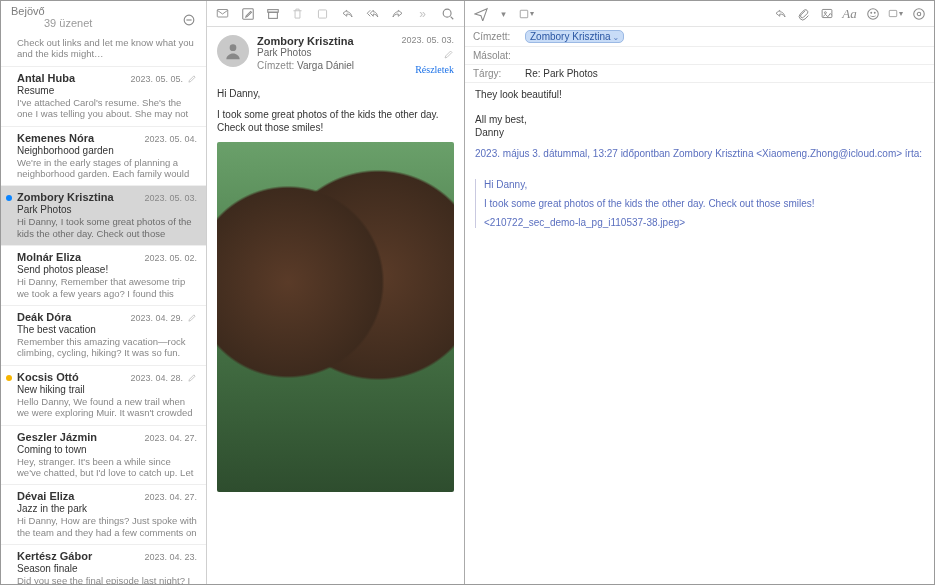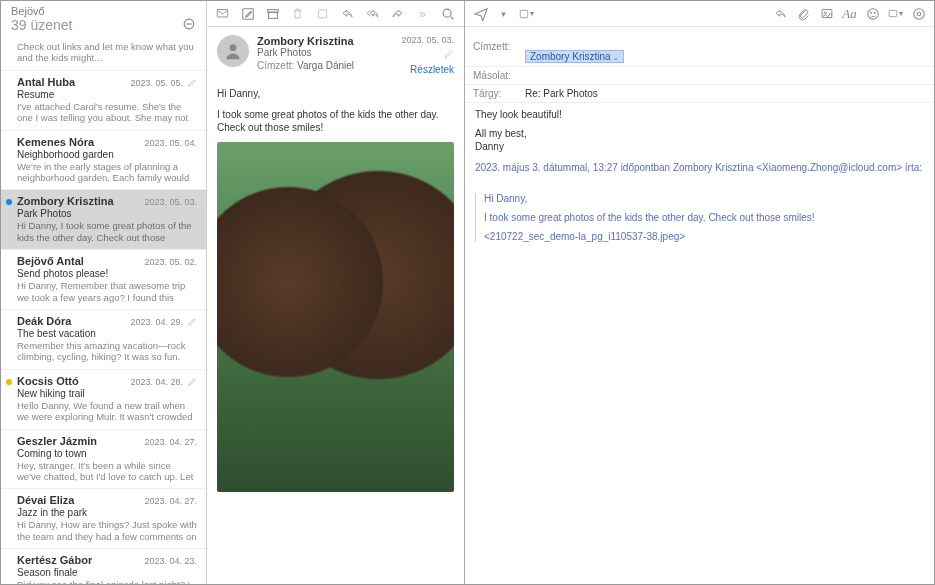"39 üzenet" .list-header .count { font-size: 14px -> 11px; margin-left: none -> 33px }
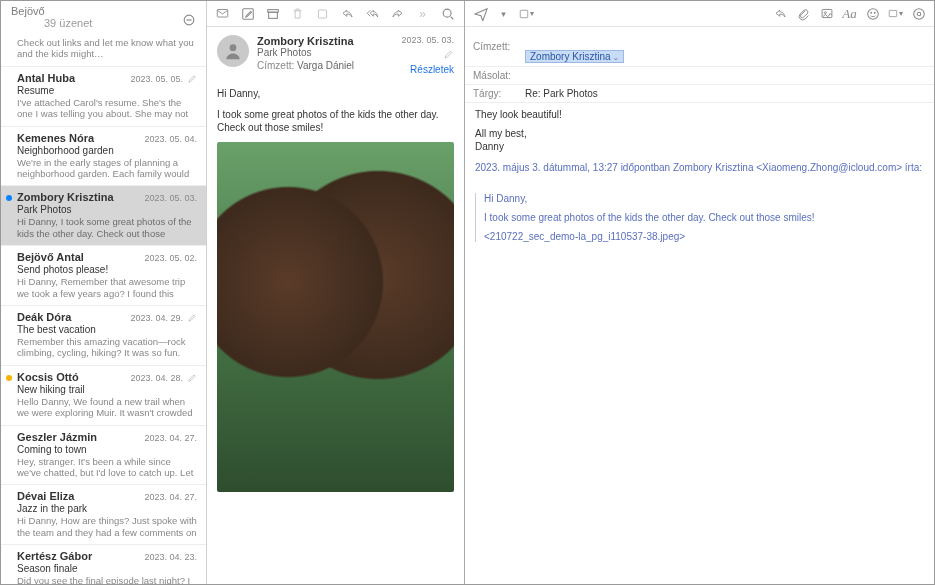"Zombory Krisztina ⌄" .token { border-radius: 0 -> 5px; margin-top: 20px -> none }
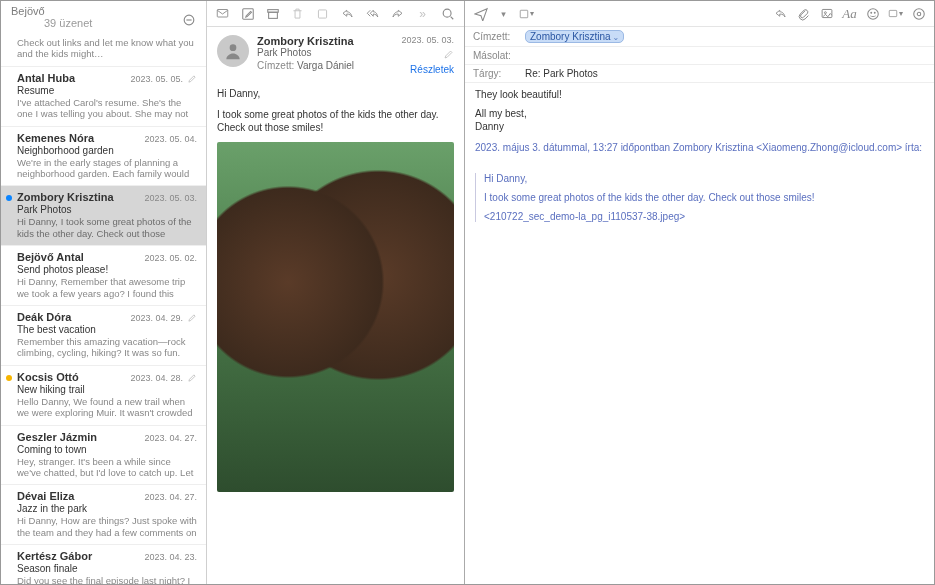"Részletek" .details-link { font-family: none -> Liberation Serif, serif }
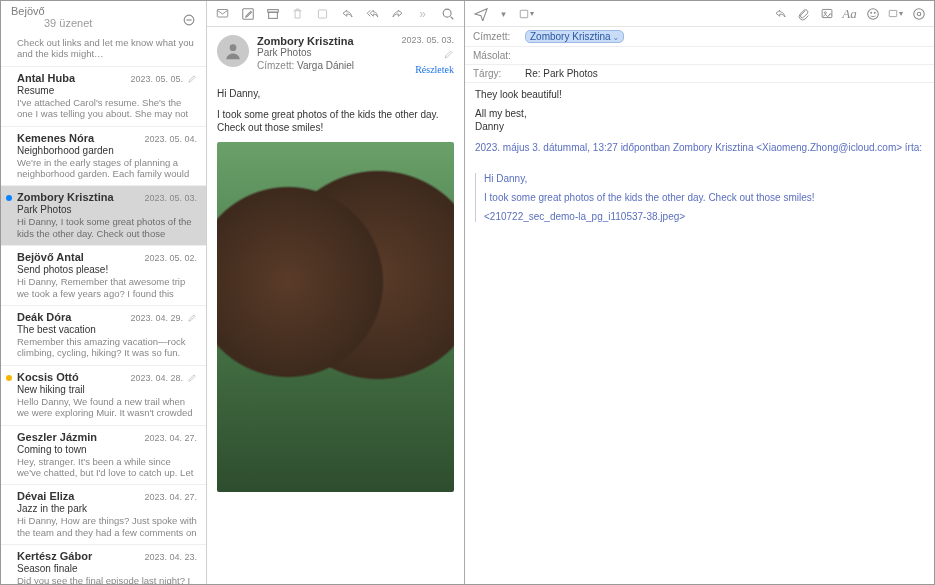"They look beautiful!" .compose-body .typed { margin-bottom: 8px -> 14px }
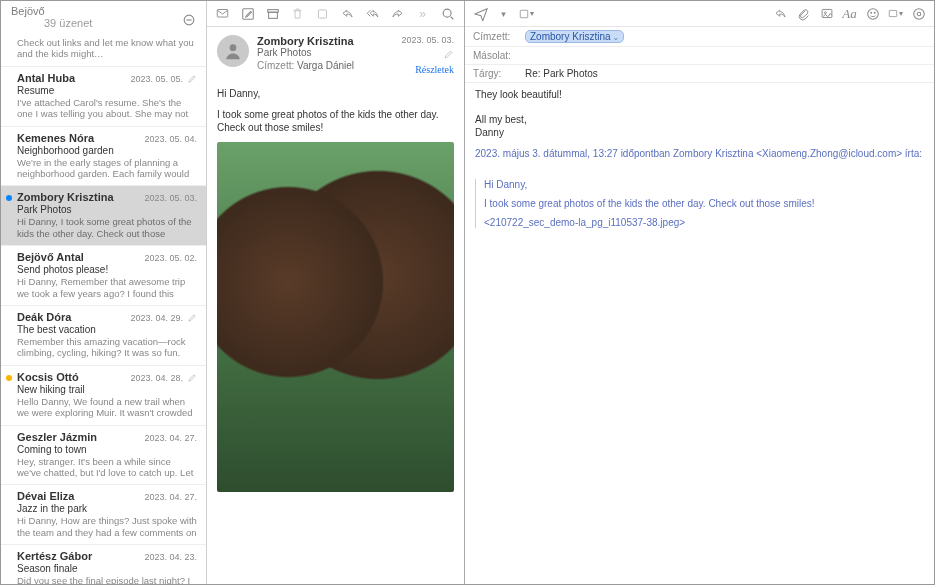"Bejövő Antal" span.sender { text: Bejövő Antal -> Molnár Eliza }
